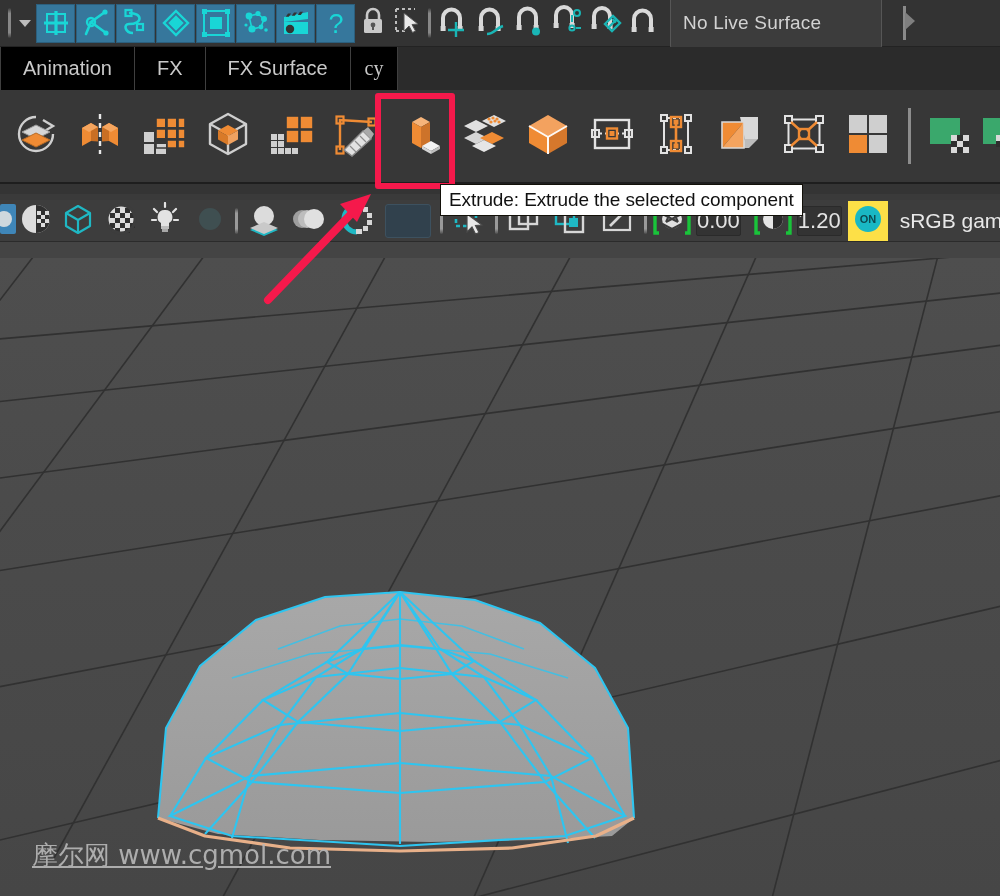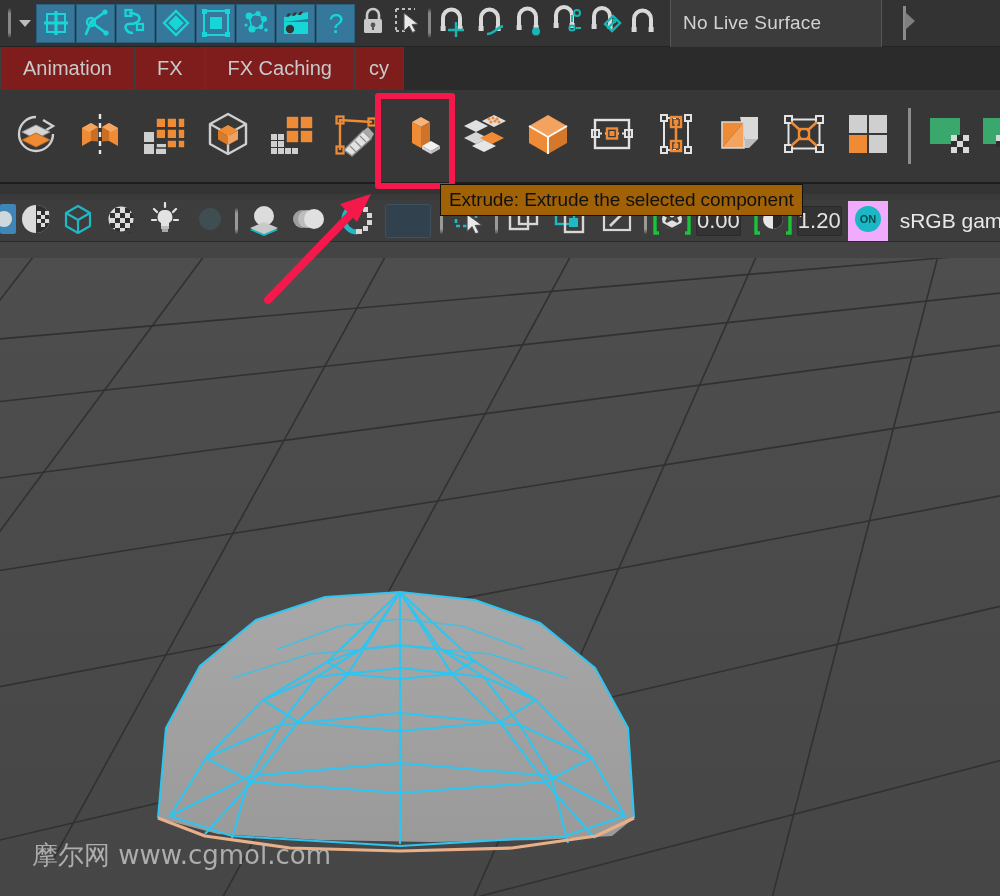"Animation" .tab { background: #7f1d1d -> #000000 }
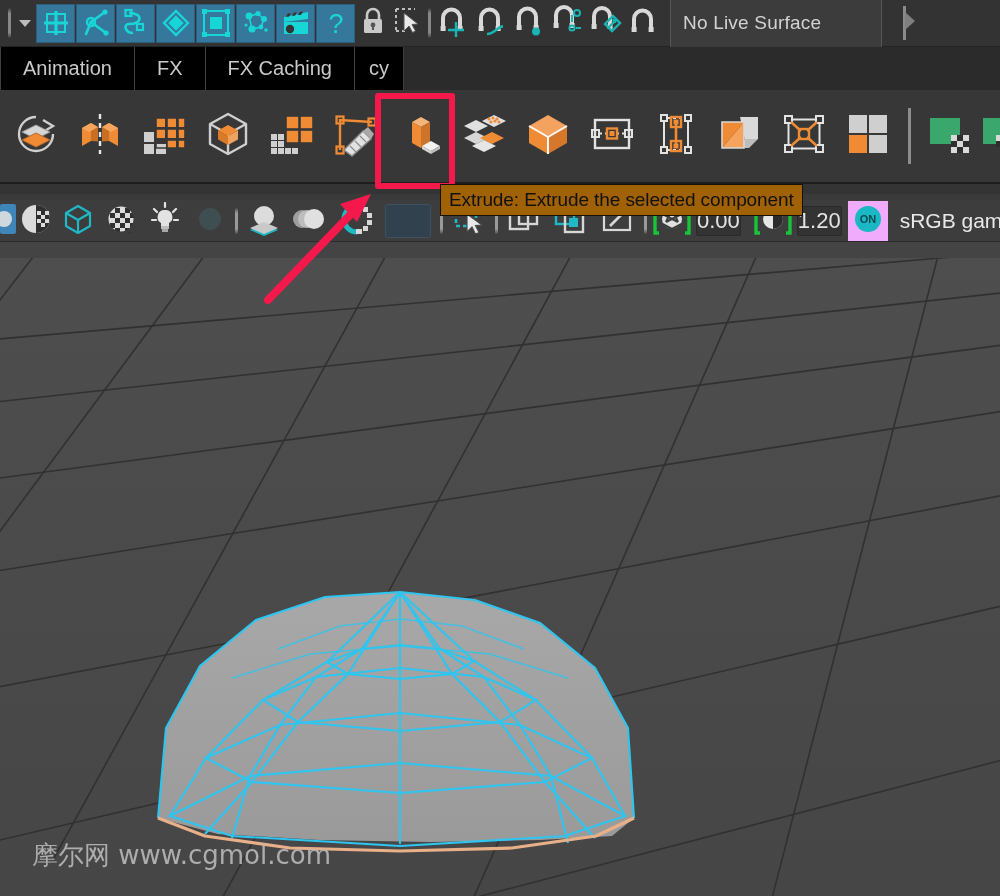"FX Caching" span { text: Caching -> Surface }
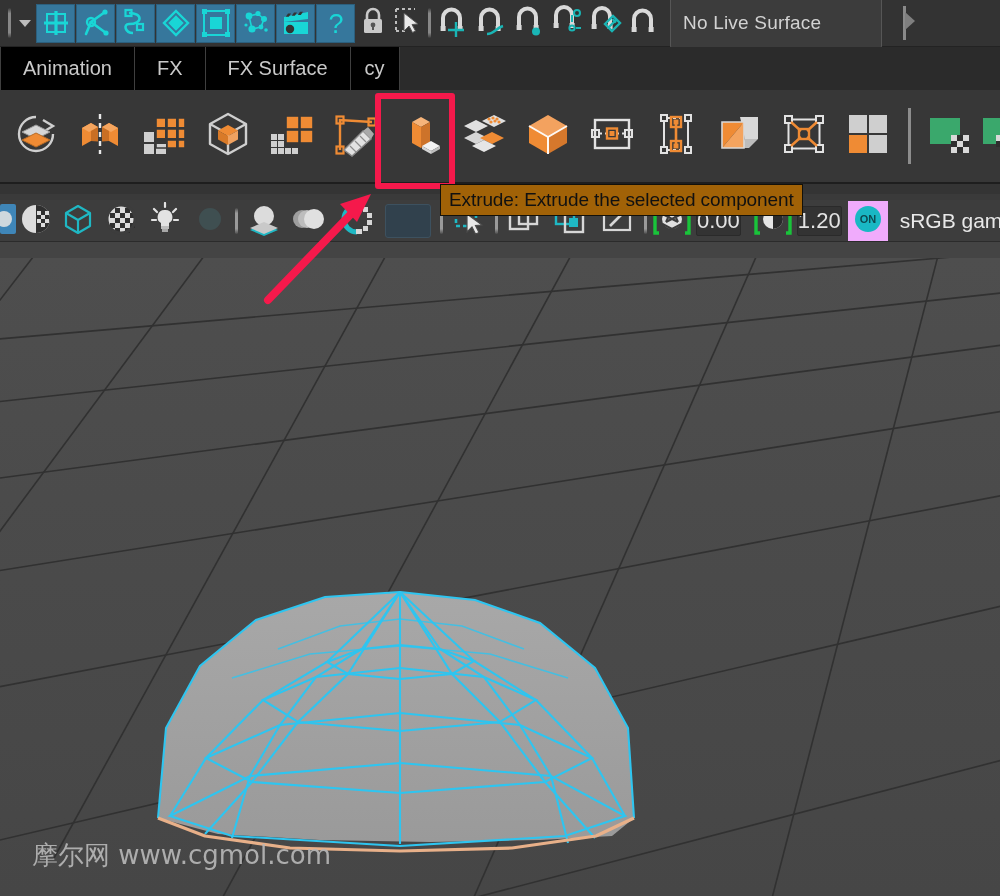"cy" div.tab { font-family: none -> Liberation Serif, serif }
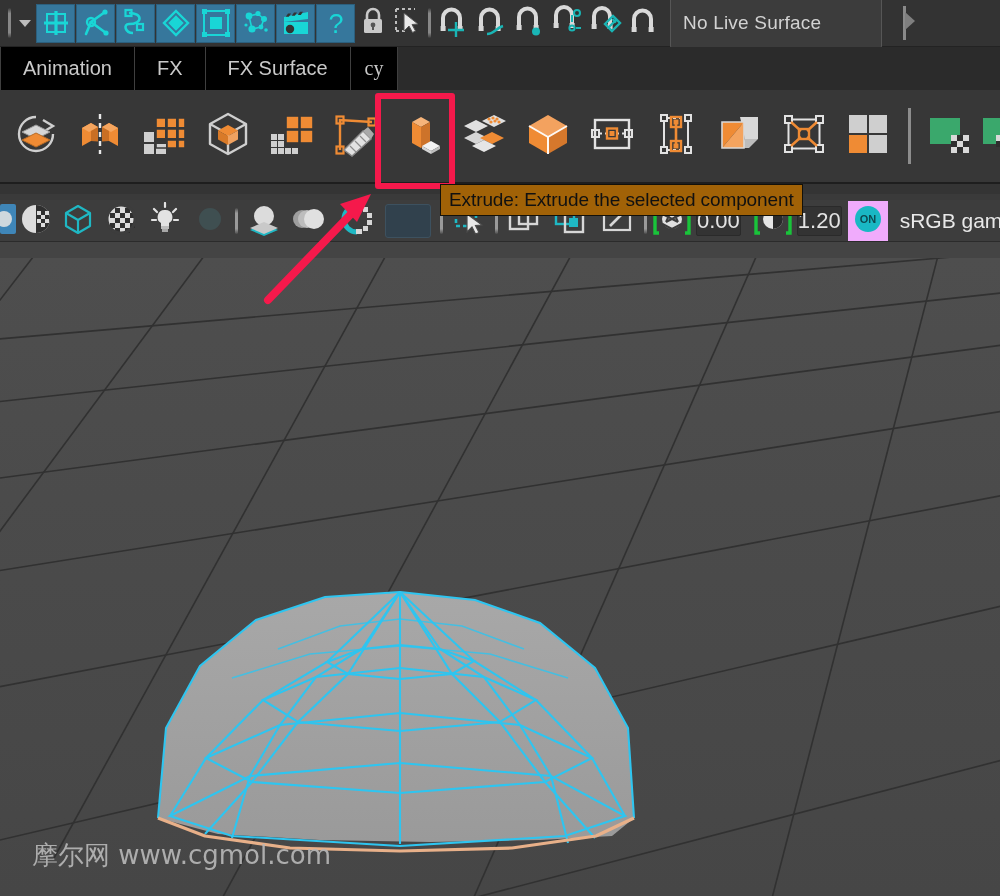"Extrude: Extrude the selected component" .tooltip { background: #a16207 -> #ffffff }
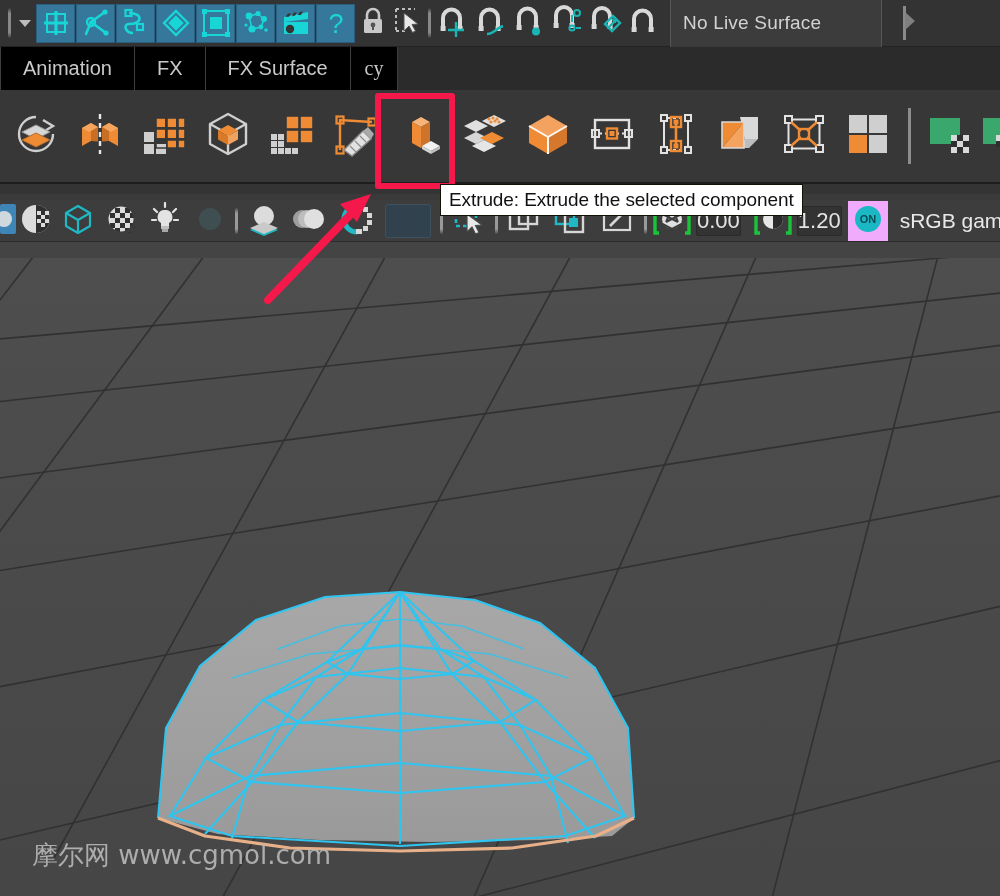"ON" .onbtn { background: #f0abfc -> #fde047 }
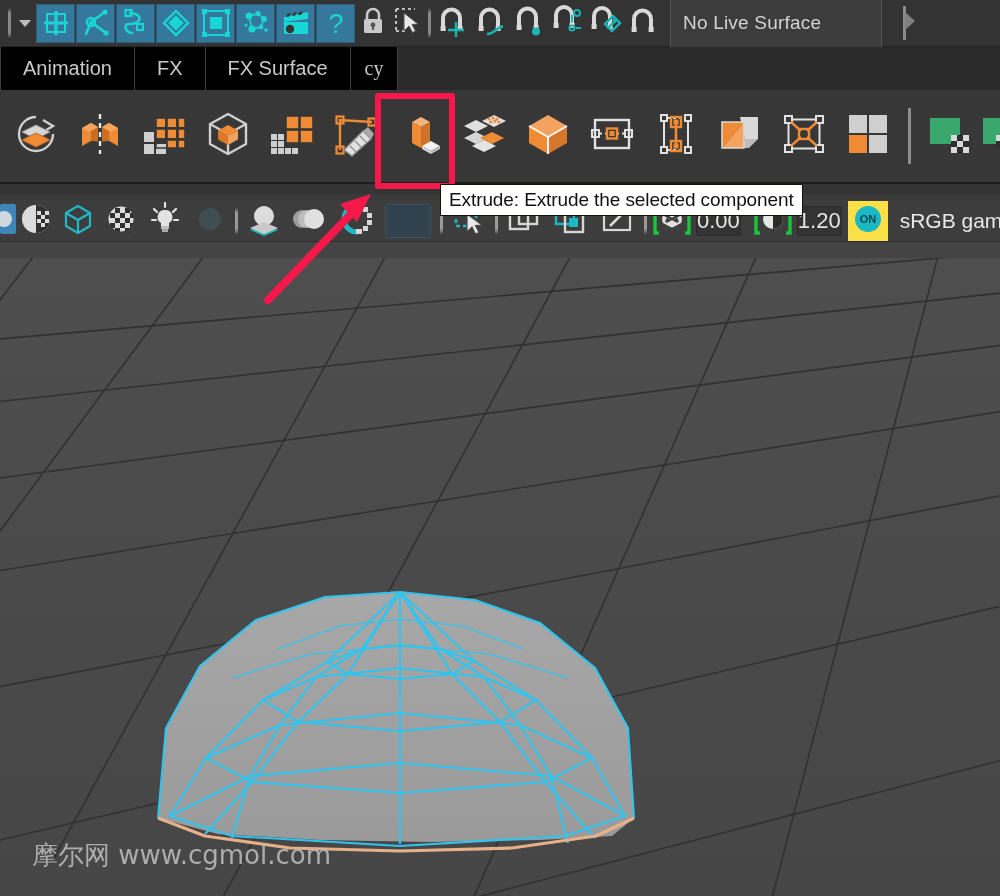"摩尔网 www.cgmol.com" .watermark { text-decoration: none -> underline }
